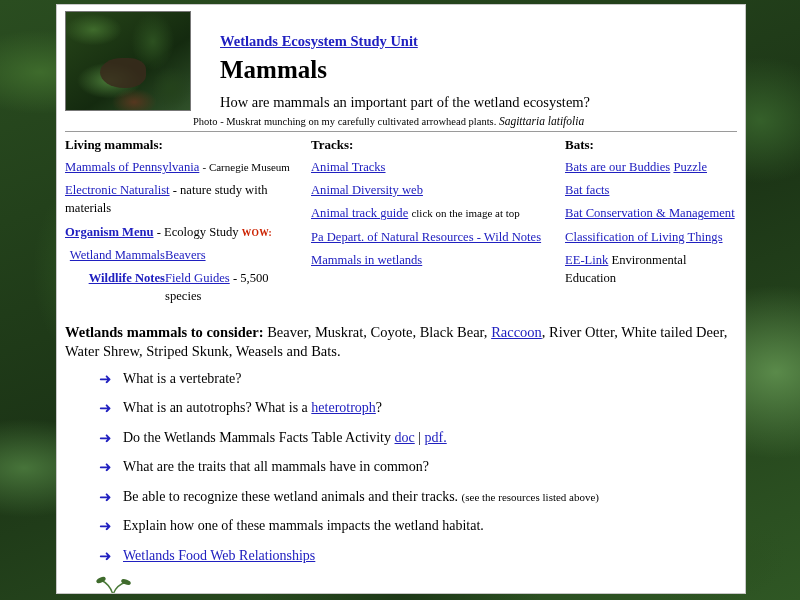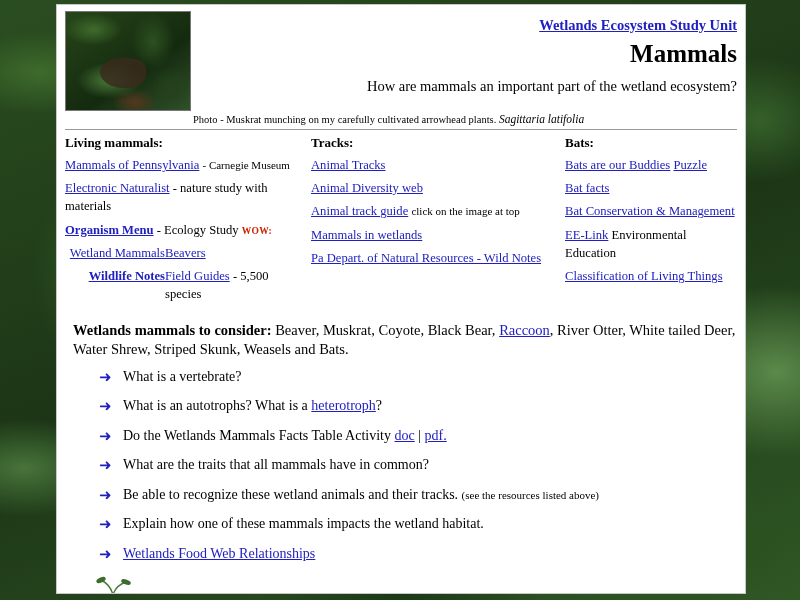"Wetlands Ecosystem Study Unit" .head-col { margin-top: none -> 16px; padding-left: 12px -> 29px; text-align: right -> left }
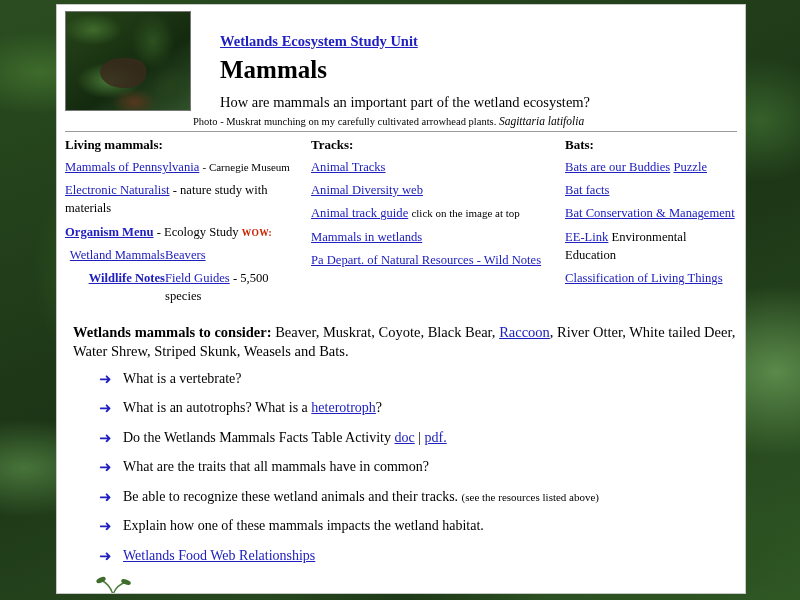"Mammals in wetlands" div.row-line { order: before "Pa Depart. of Natural Resources" -> after "Pa Depart. of Natural Resources" }
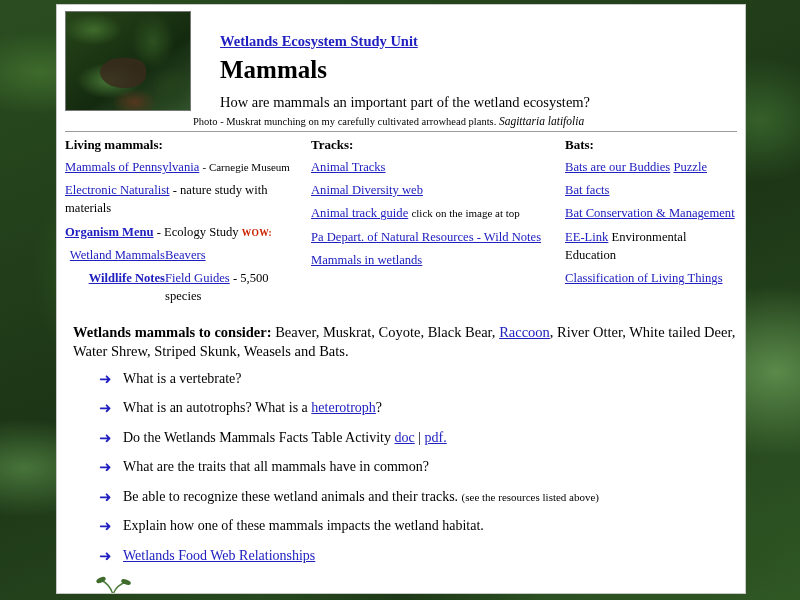"EE-Link Environmental Education" div.row-line { order: before "Classification of Living Things" -> after "Classification of Living Things" }
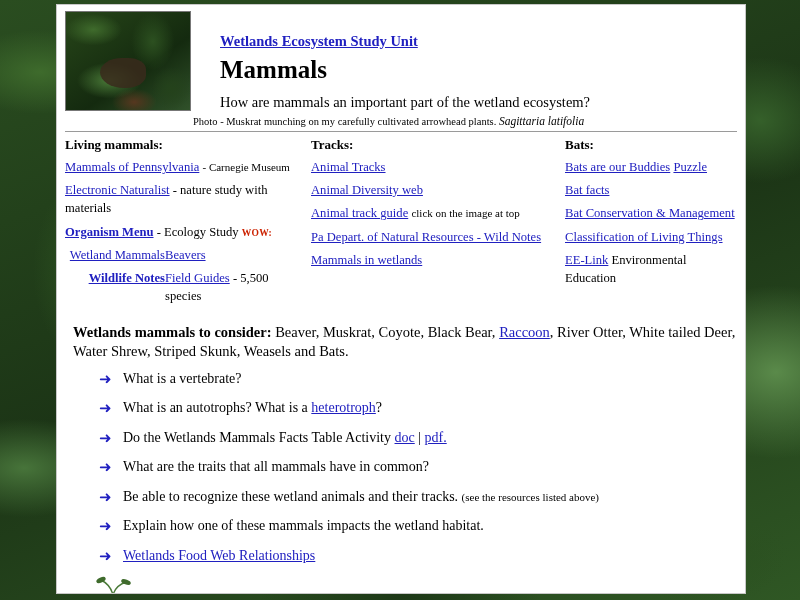"Wetlands mammals to consider: Beaver," .consider { margin: 12px 0 8px 8px -> 12px 0 8px 0 }
